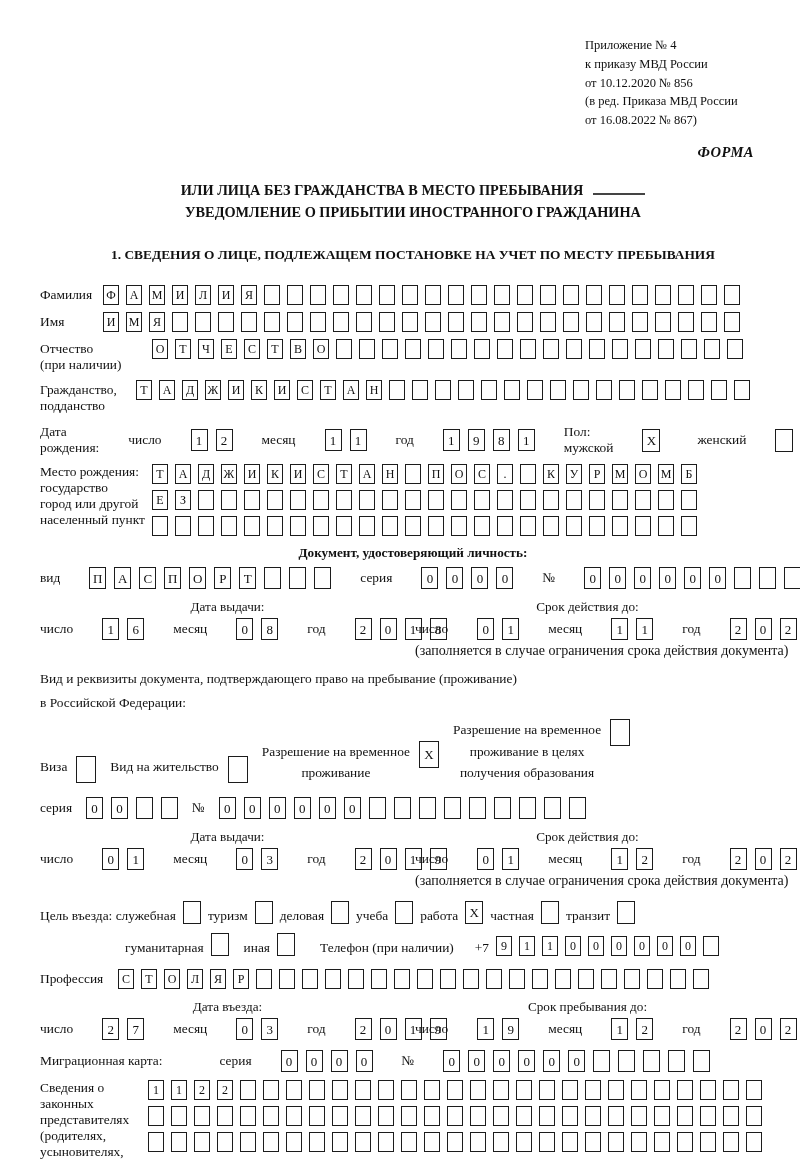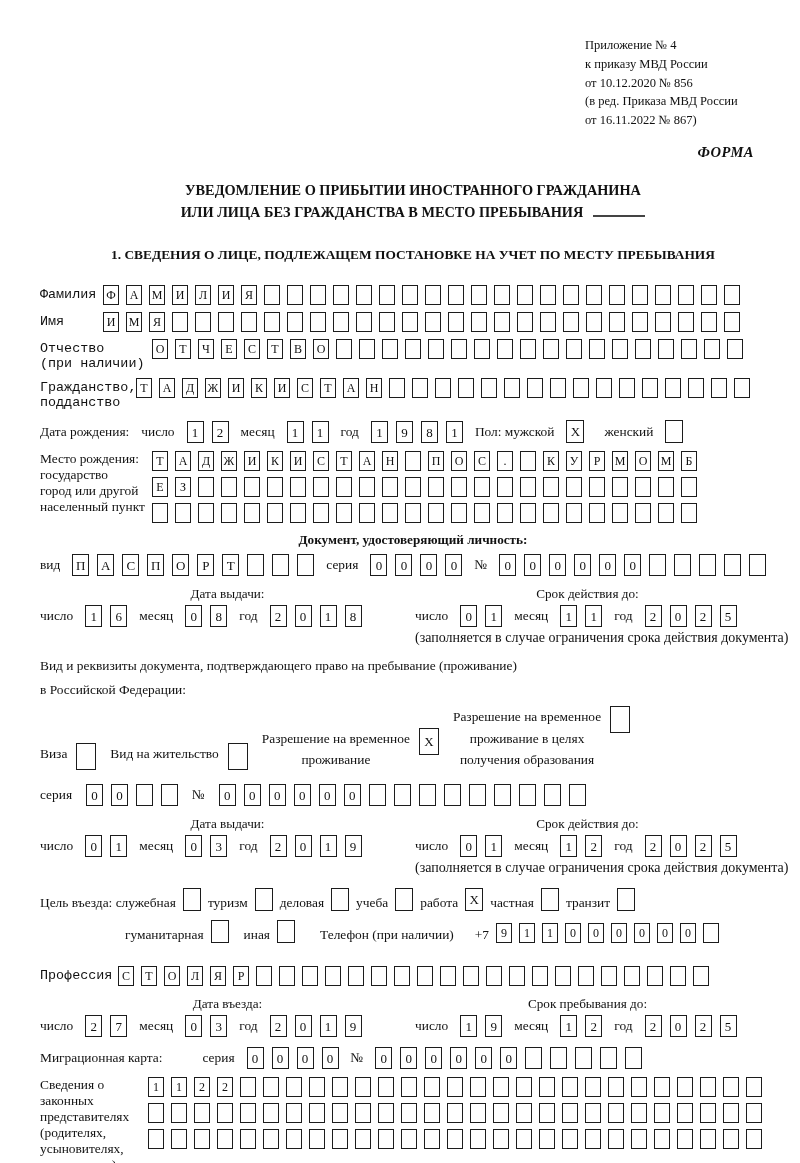"от 16.11.2022 № 867)" div { text: 16.11.2022 -> 16.08.2022 }
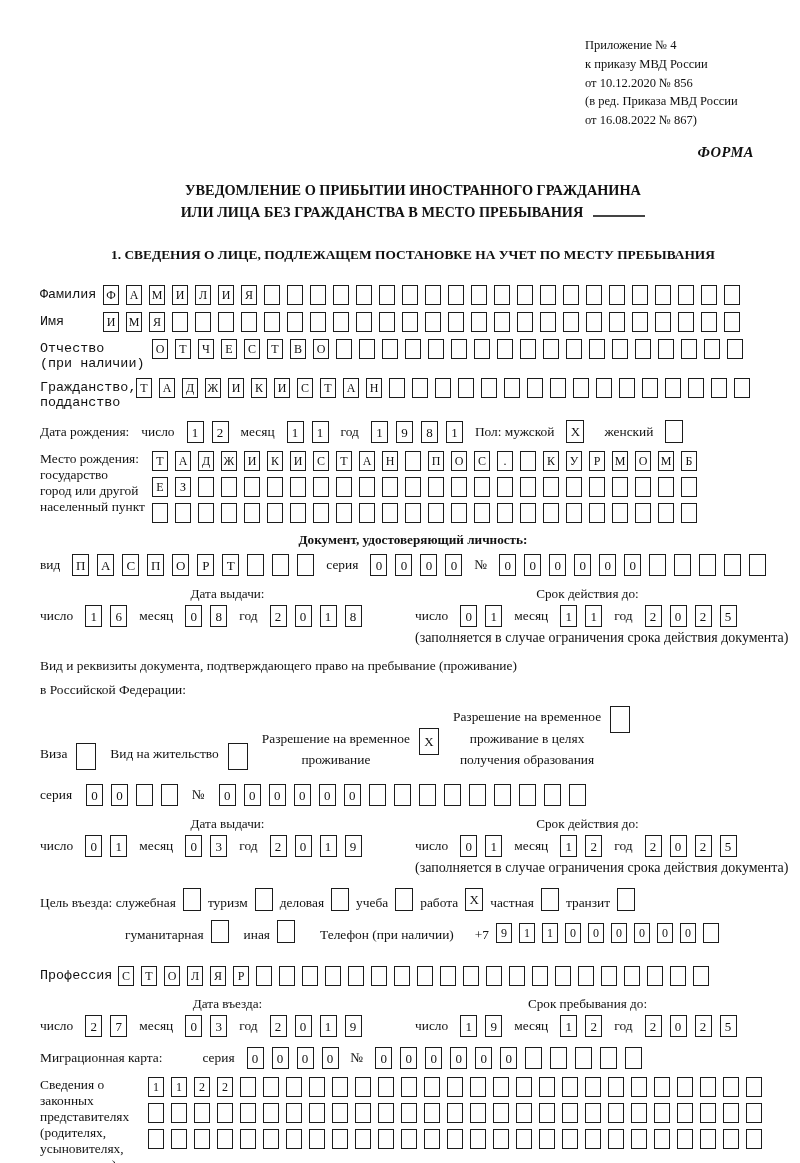"УВЕДОМЛЕНИЕ О ПРИБЫТИИ ИНОСТРАННОГО" div { order: before "ИЛИ ЛИЦА БЕЗ ГРАЖДАНСТВА В" -> after "ИЛИ ЛИЦА БЕЗ ГРАЖДАНСТВА В" }
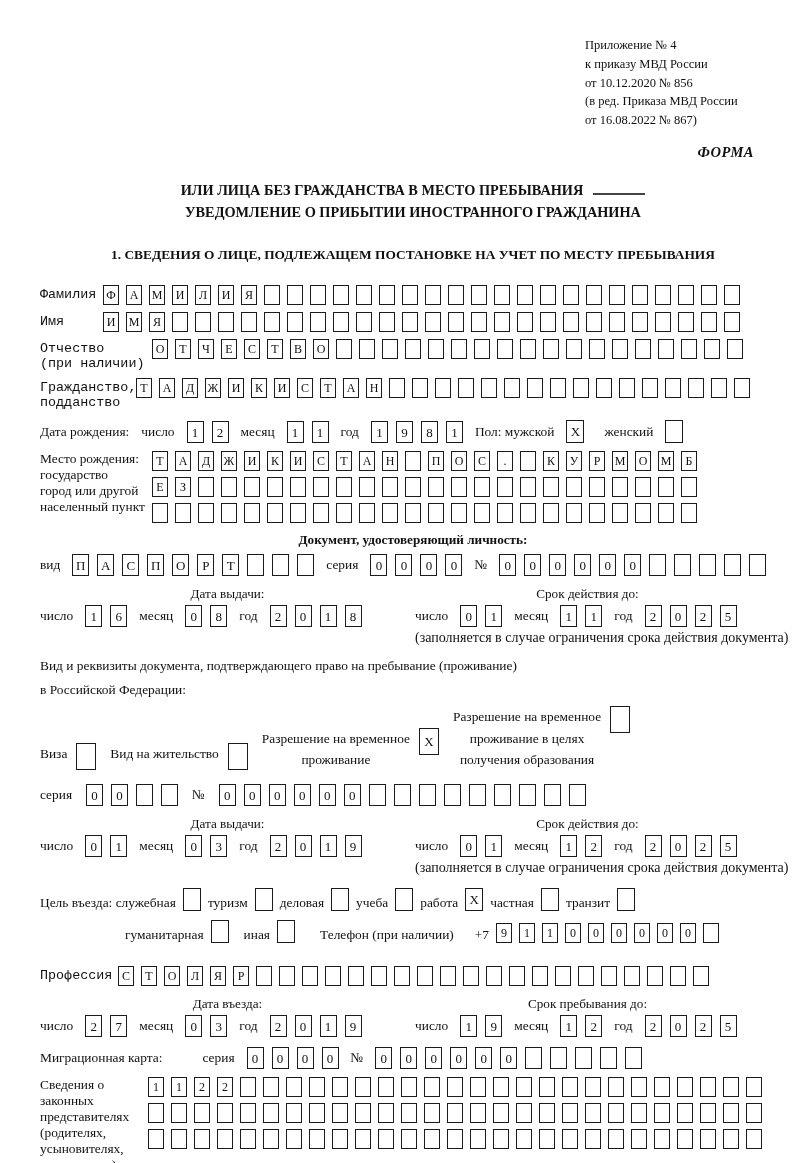"Фамилия" .frow .lbl { font-family: Liberation Mono, monospace -> none }
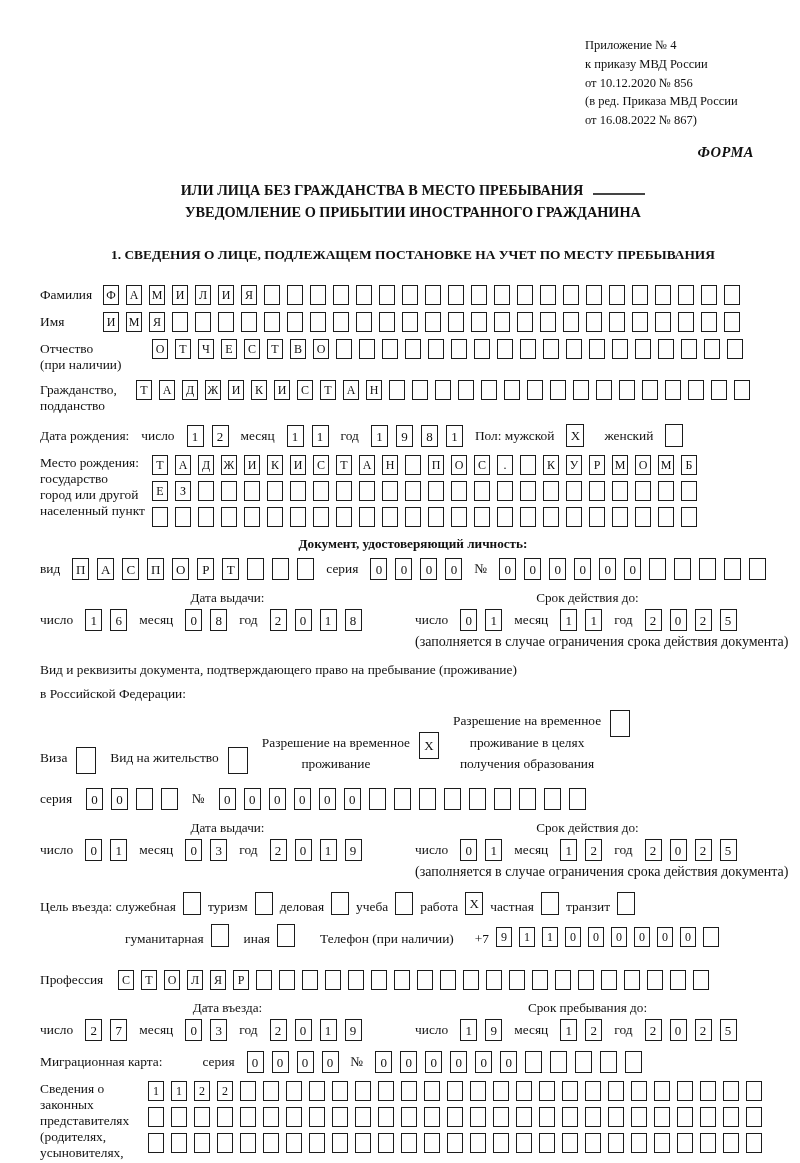"Дата рождения:" .dg { gap: 12px -> 29px }
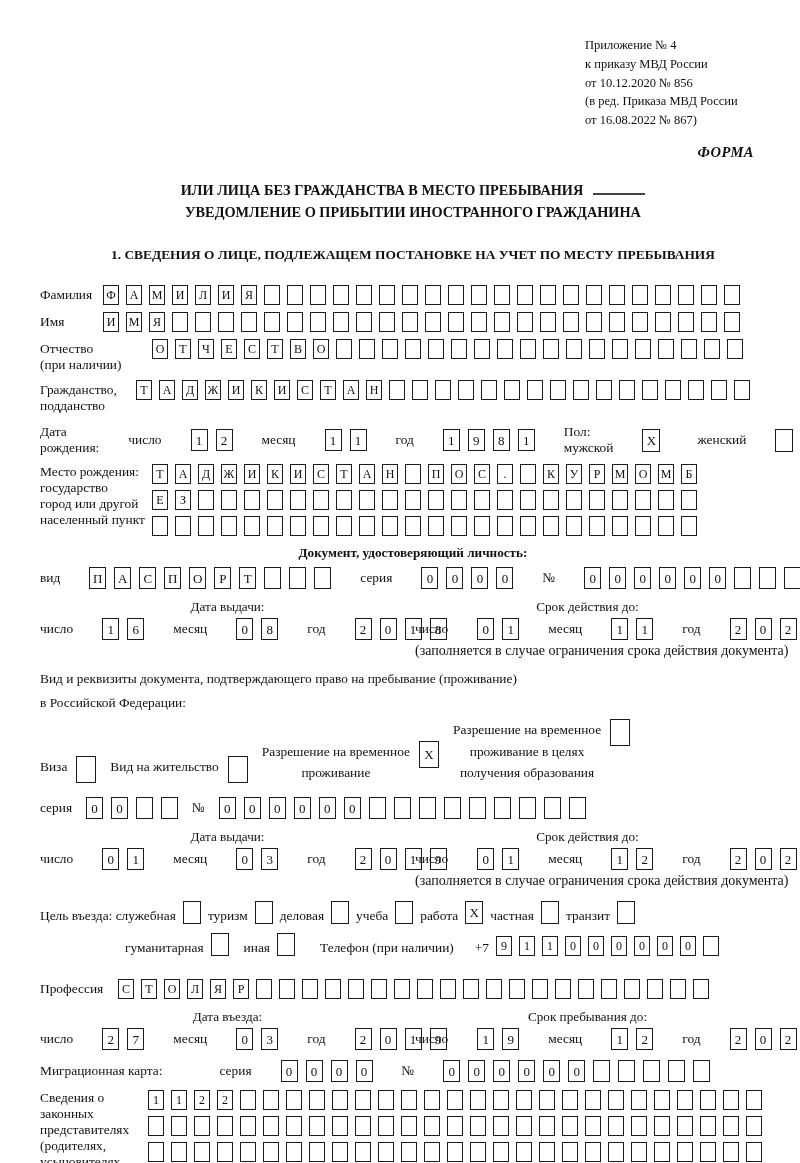"Профессия" div.frow { margin-top: 23px -> 13px }
